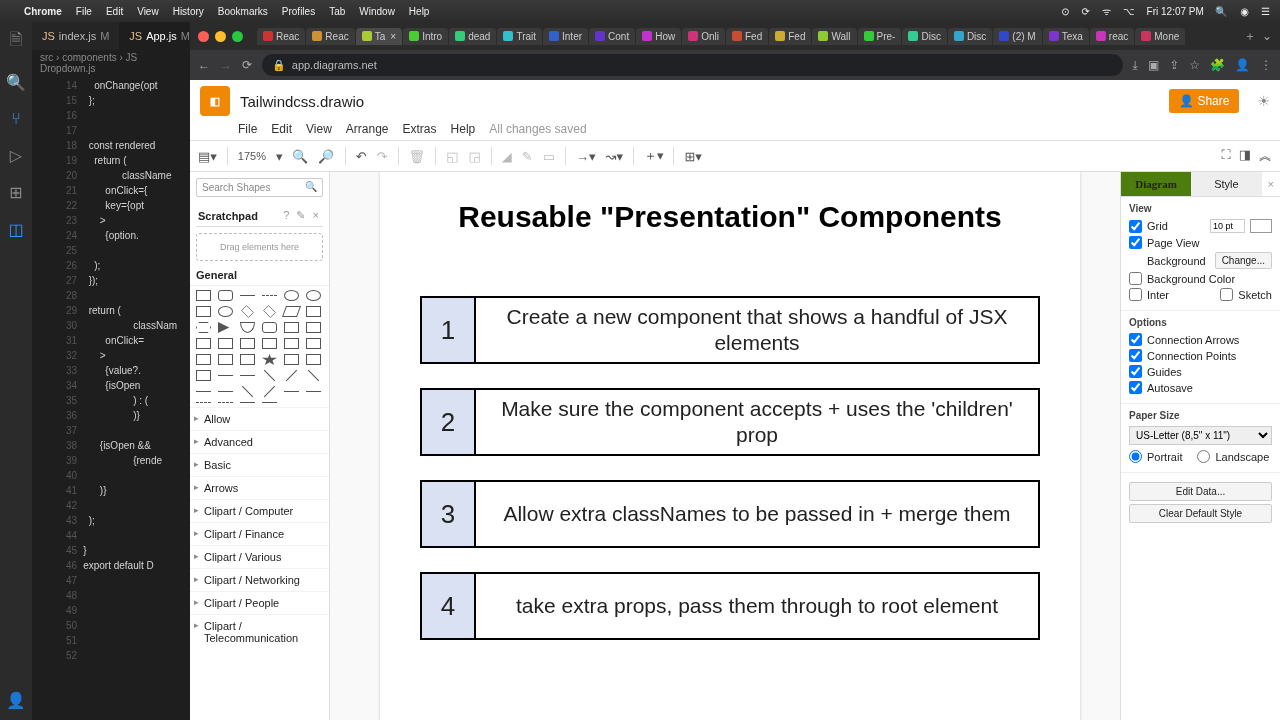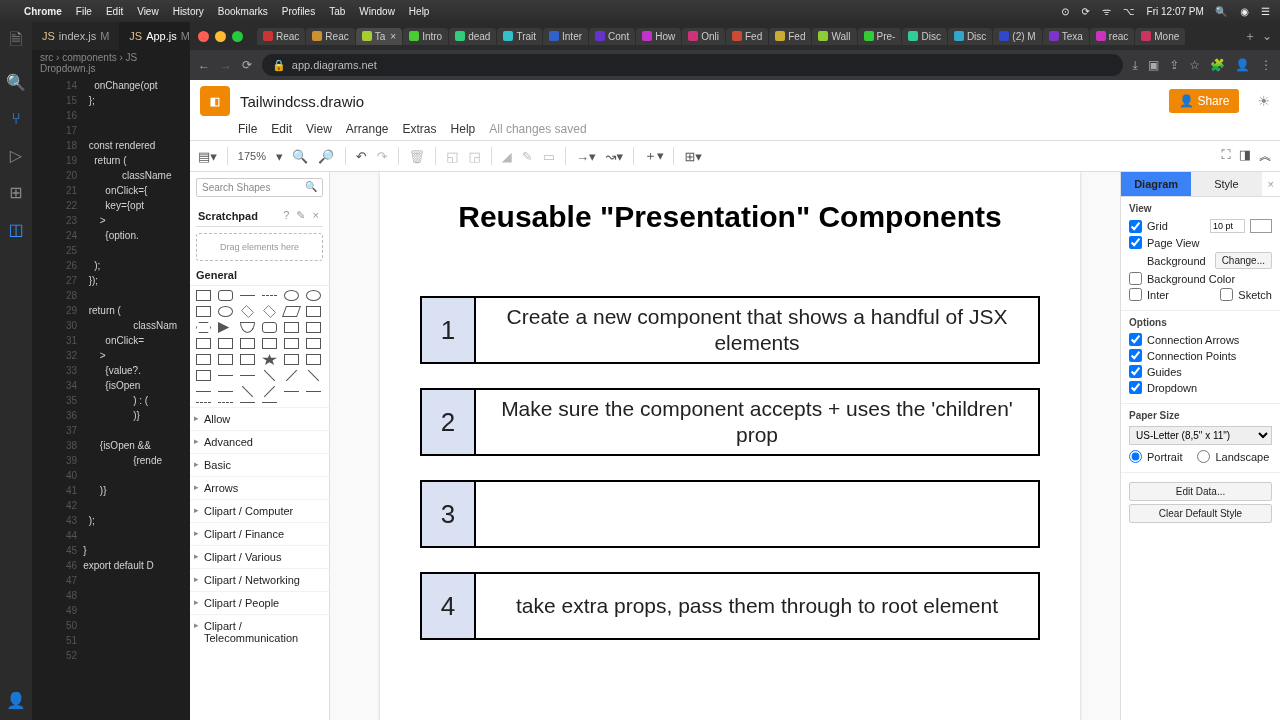"Diagram" .ftab.active { background: #3b82f6 -> #4d7c0f; font-family: none -> Liberation Serif, serif }
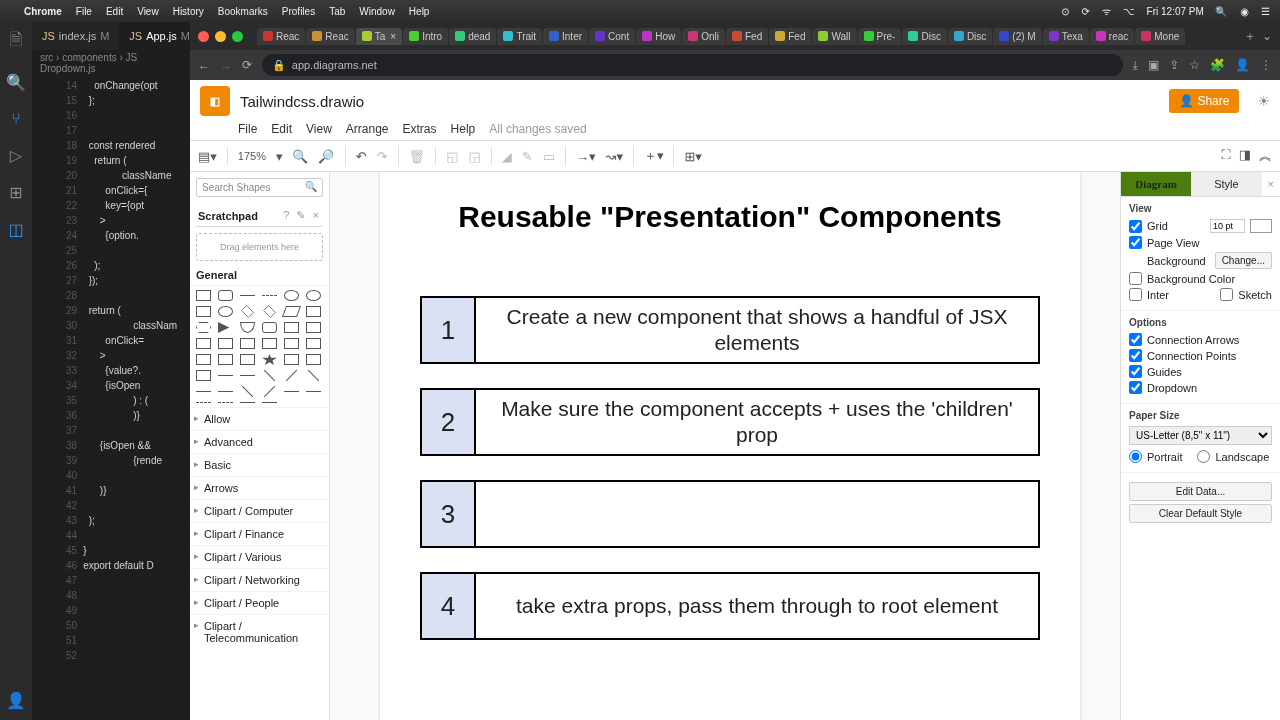"Dropdown" span { text: Dropdown -> Autosave }
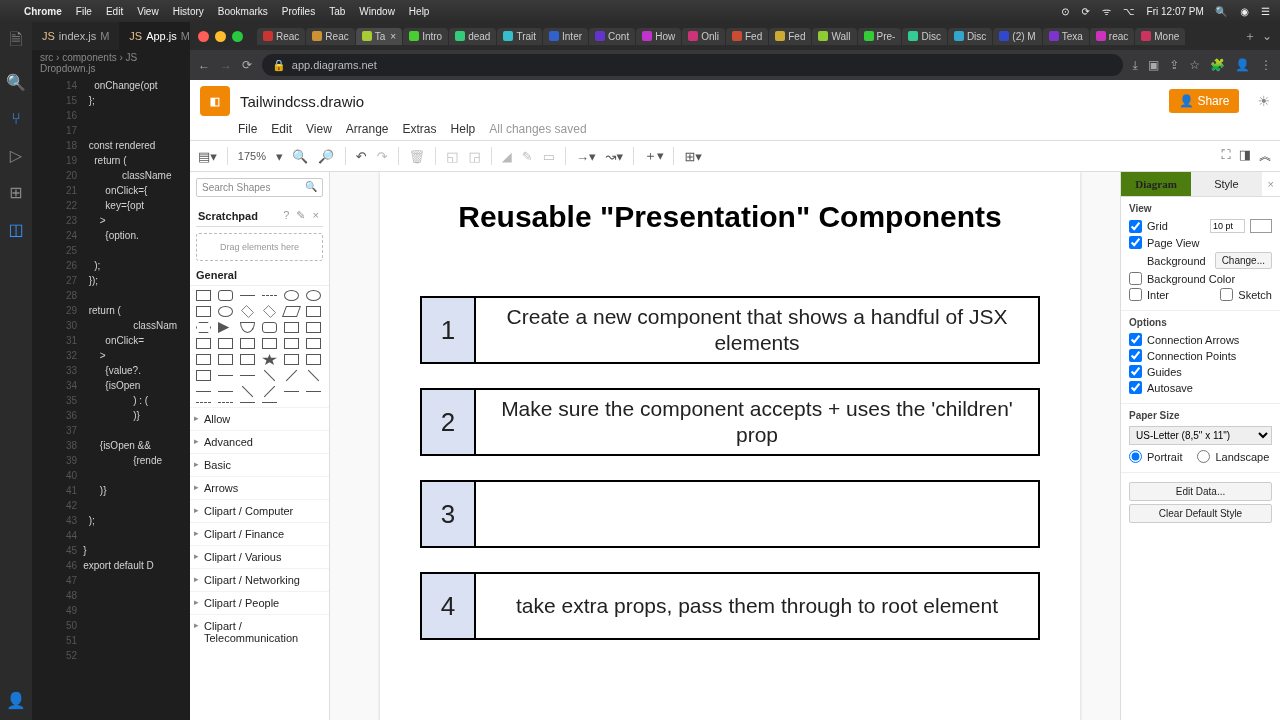"Allow extra classNames to be" div.txt { html: none -> <div>Allow extra classNames to be passed in + merge them</div> }
